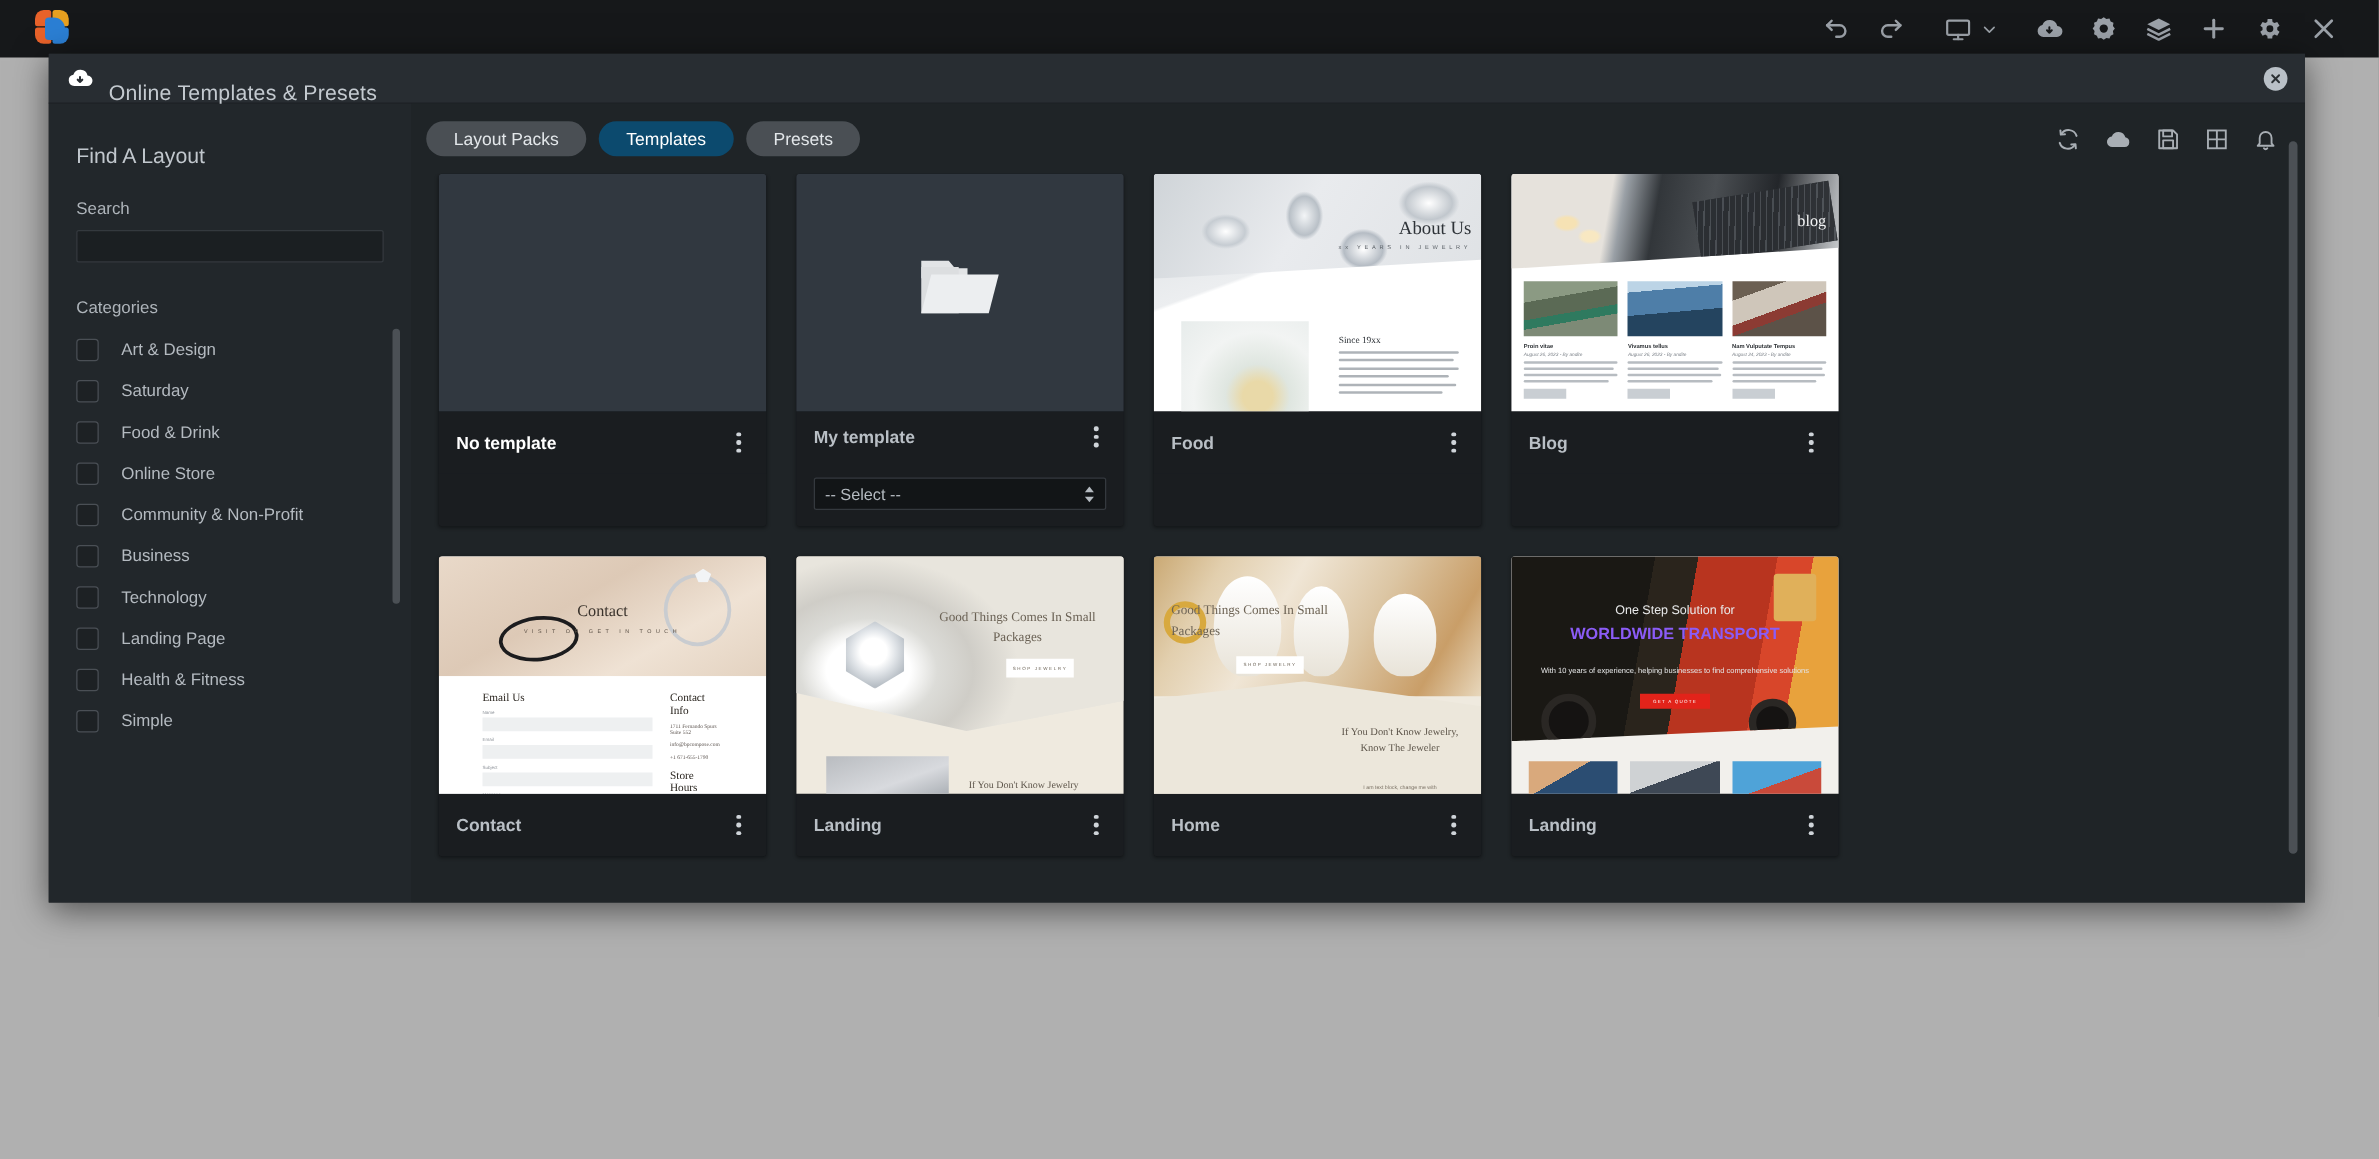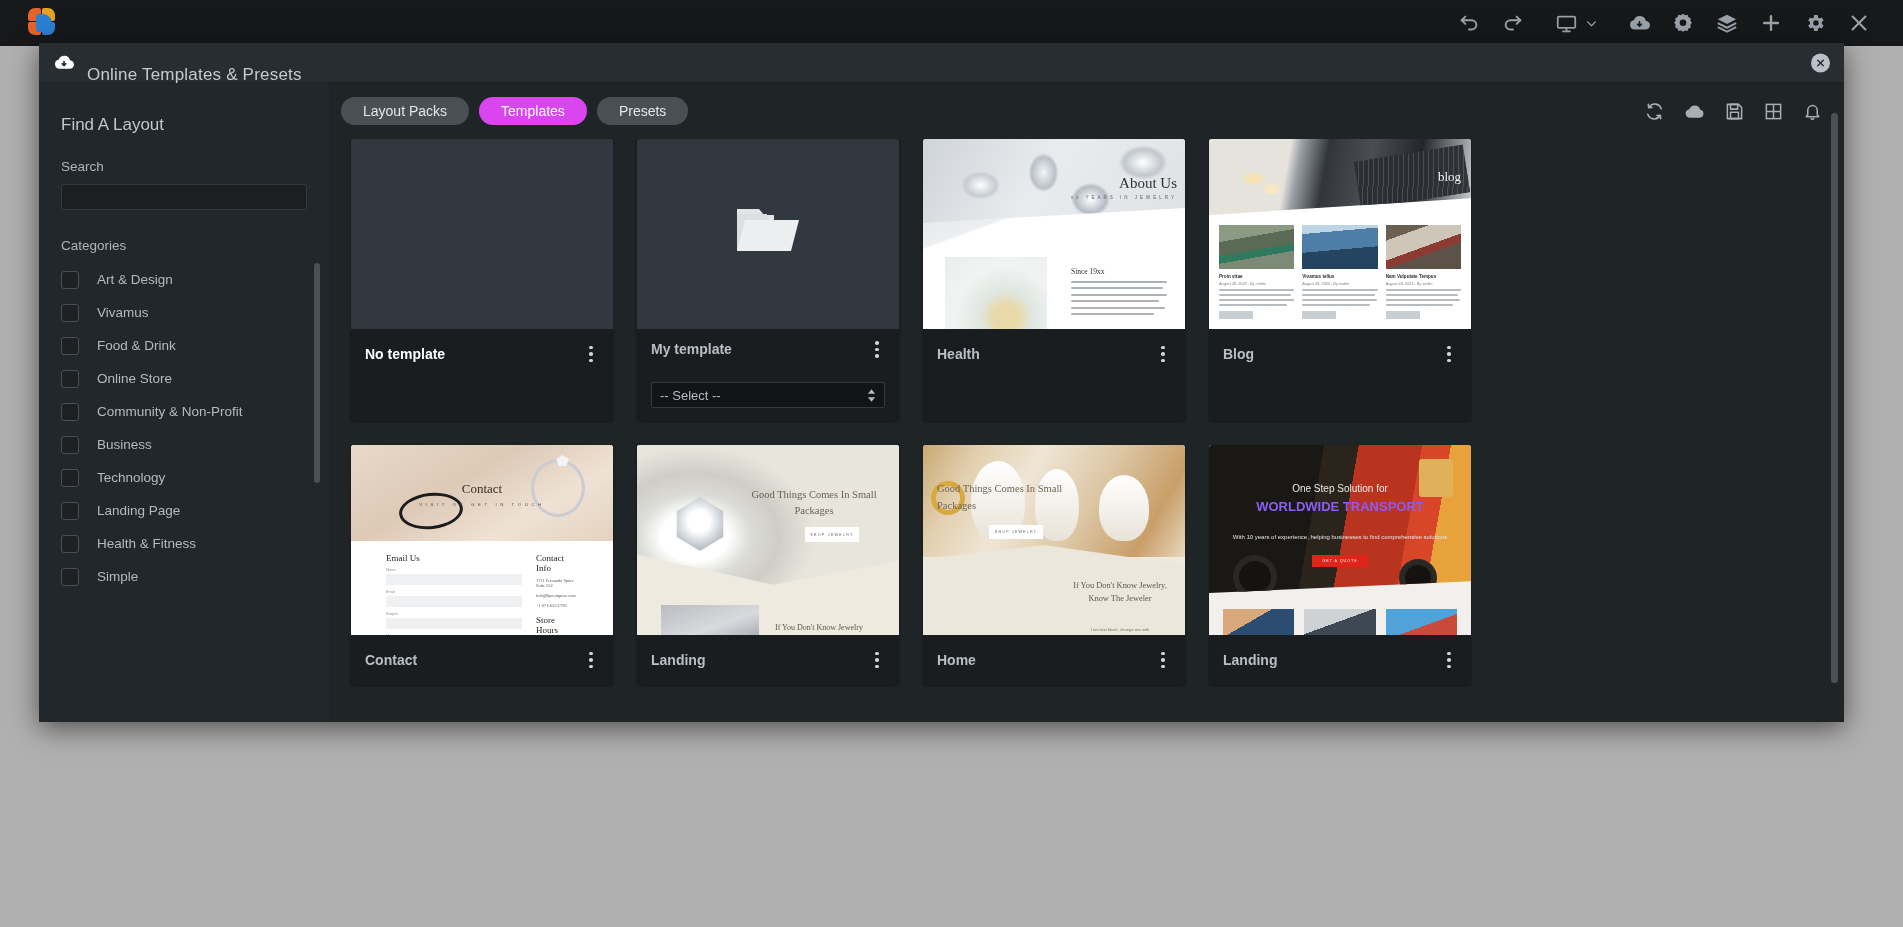"Templates" .tab.active { background: #d946ef -> #0c4a6e }
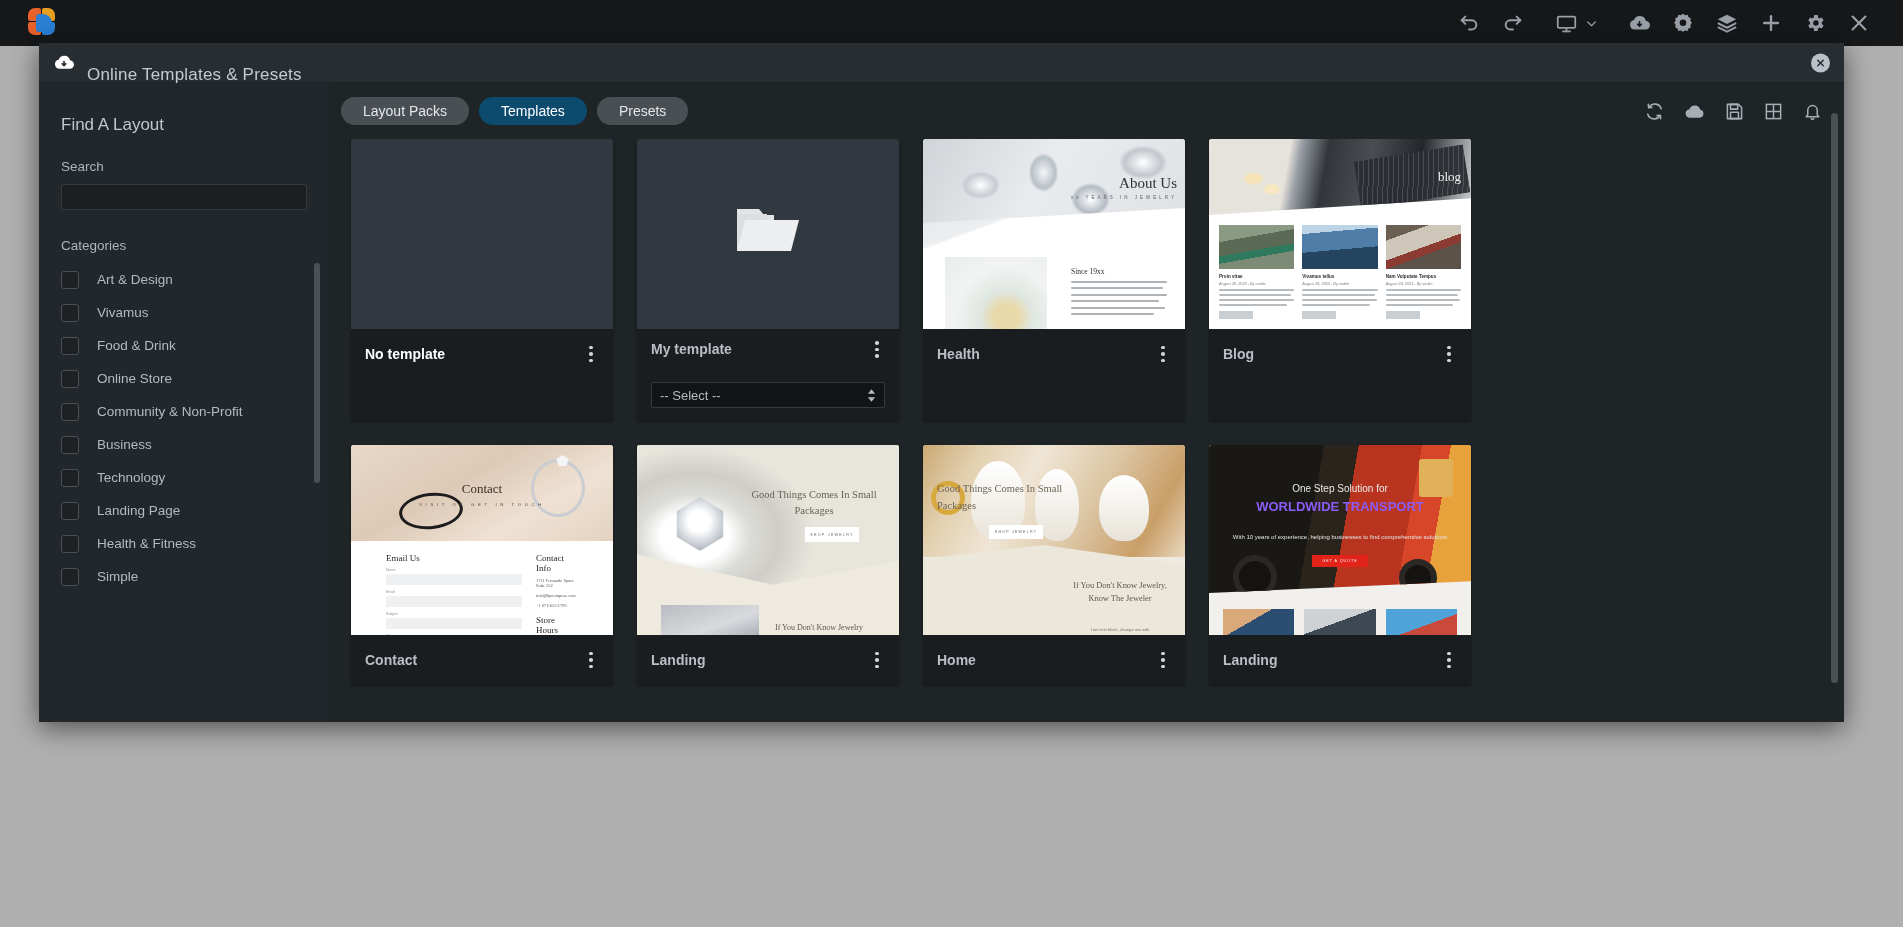"Vivamus" span.cat-text { text: Vivamus -> Saturday }
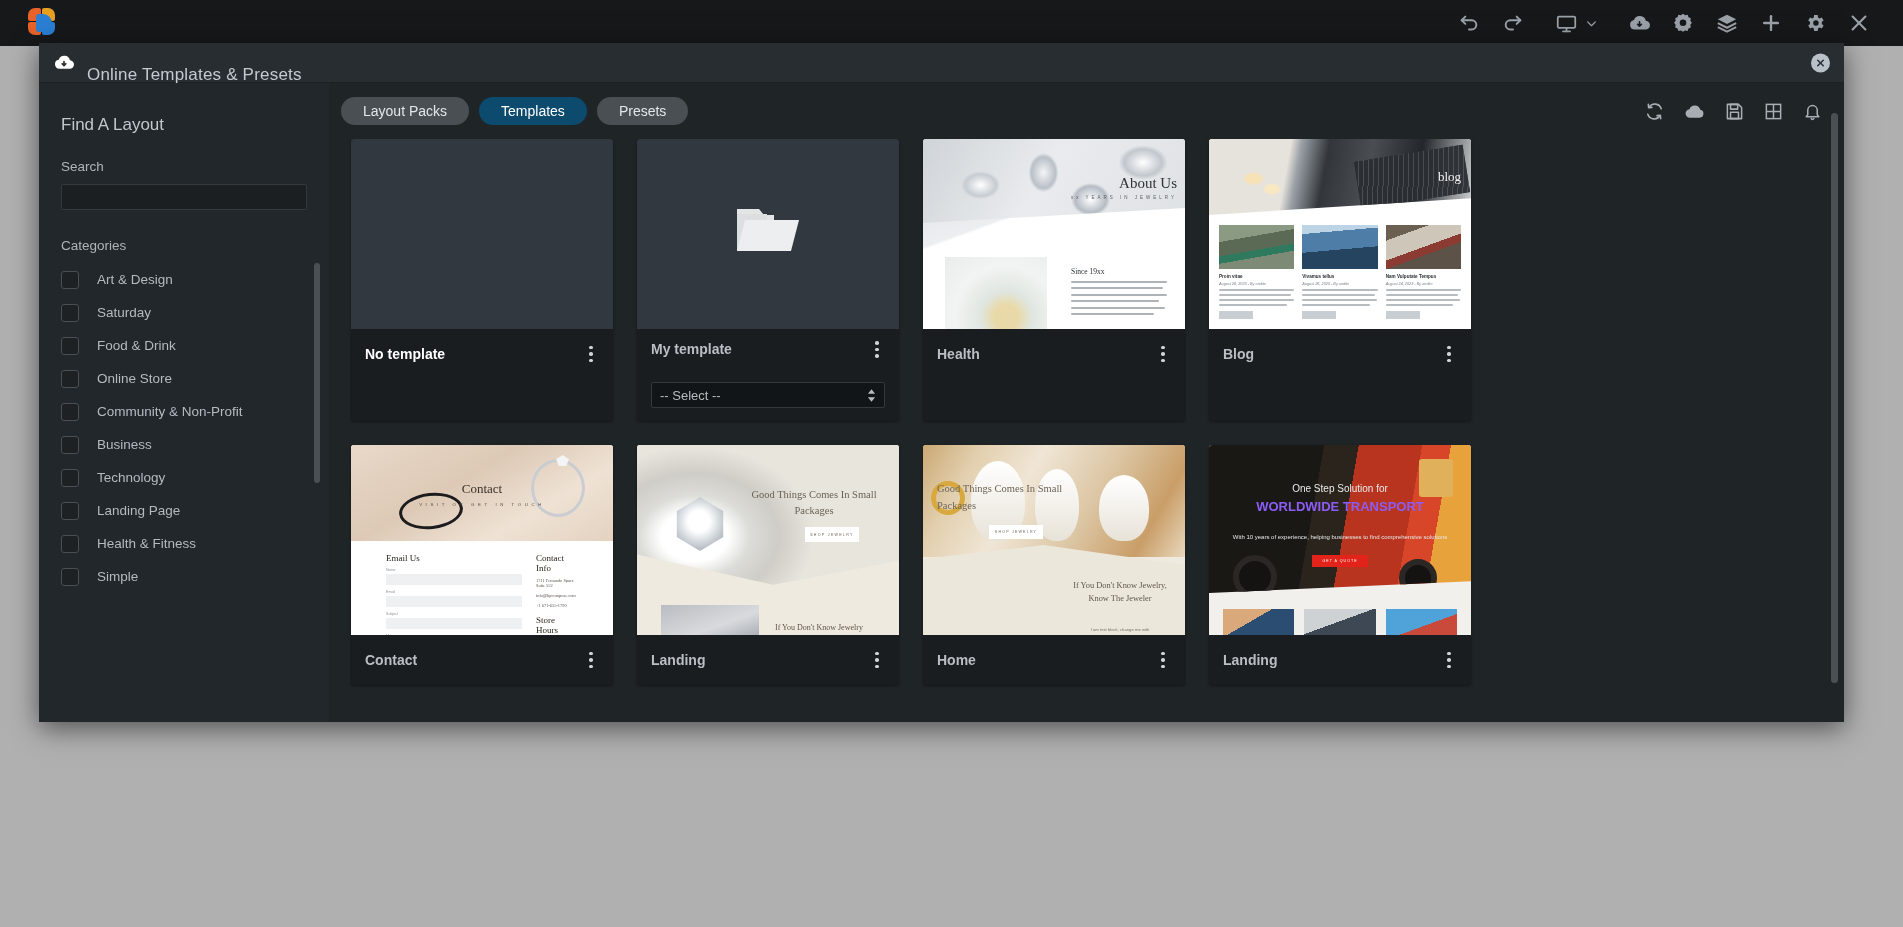"Health" span.card-title { text: Health -> Food }
